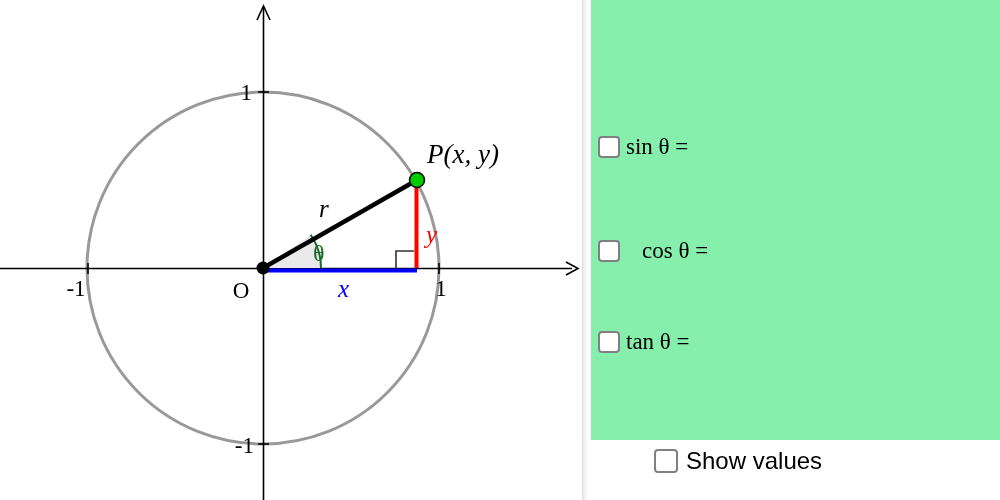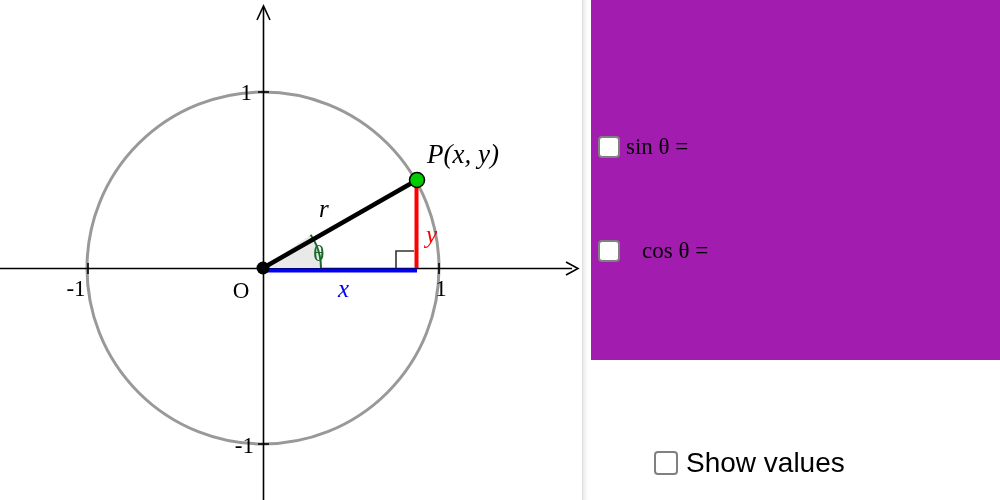"sin θ =" #side-panel { background: #a21caf -> #86efac; height: 360px -> 440px }
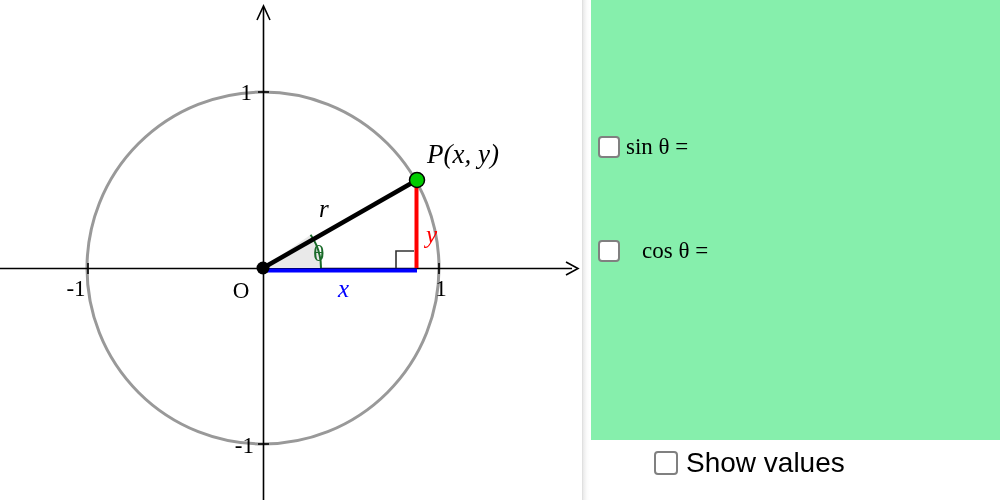"tan θ =" div.cb-row { html: none -> <div> <span></span> <span>tan θ =</span> </div> }
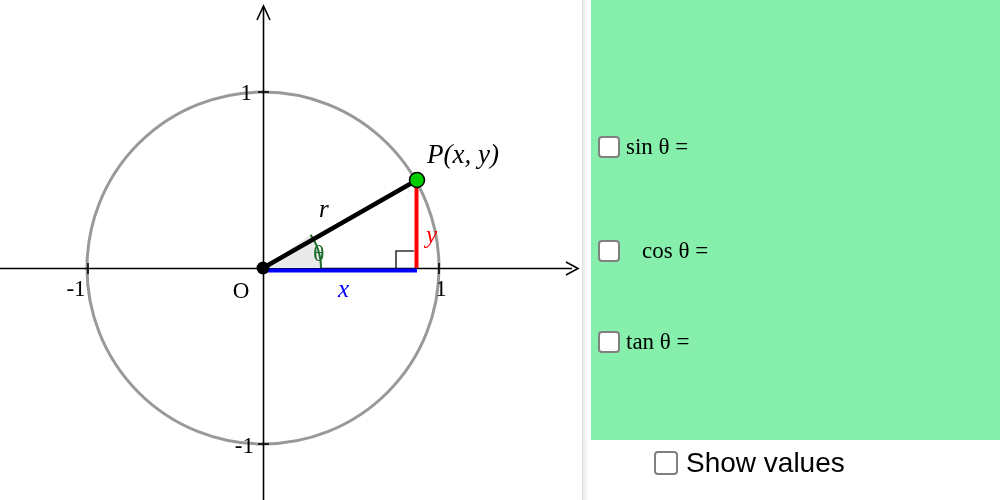"Show values" .cb-label-sans { font-size: 28px -> 24px }
